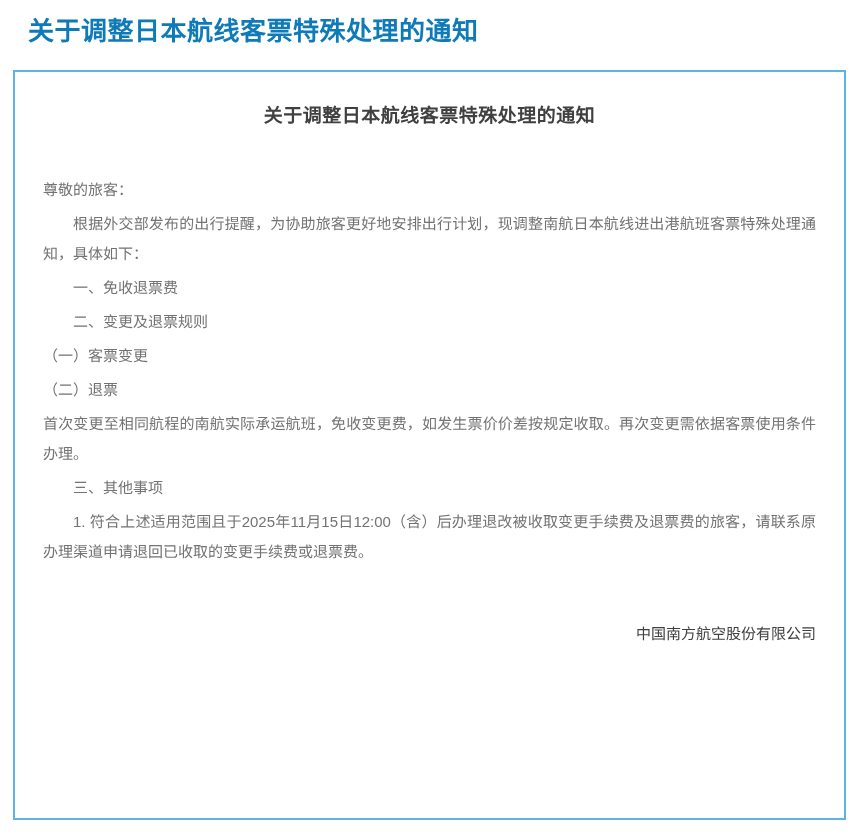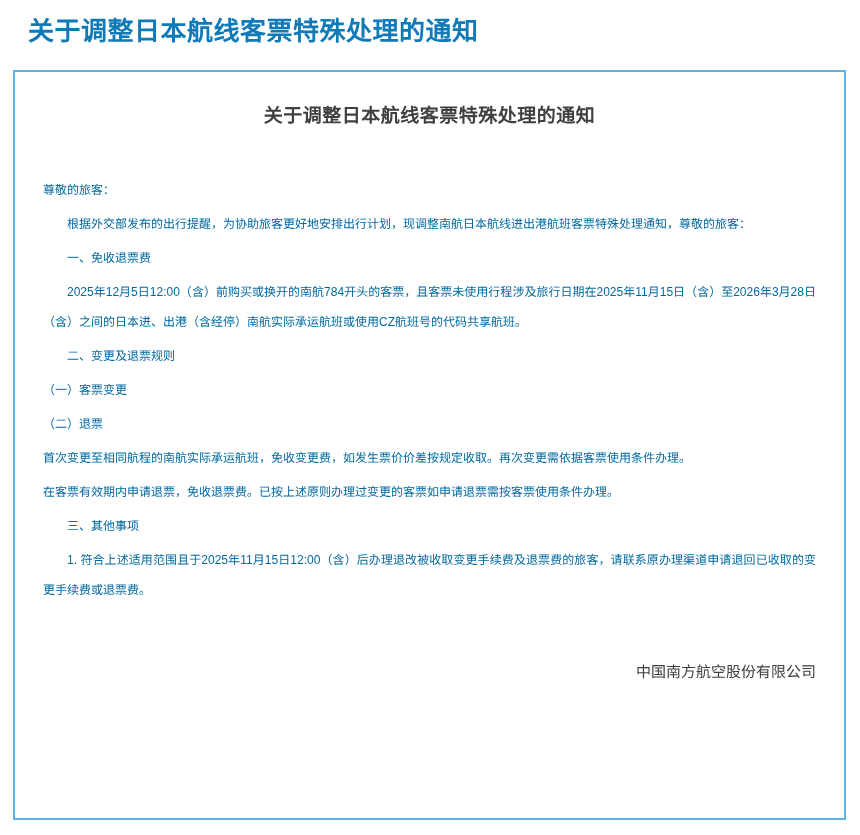"尊敬的旅客：" .notice-body p.para { color: #0369a1 -> #737373; font-size: 12px -> 15px }
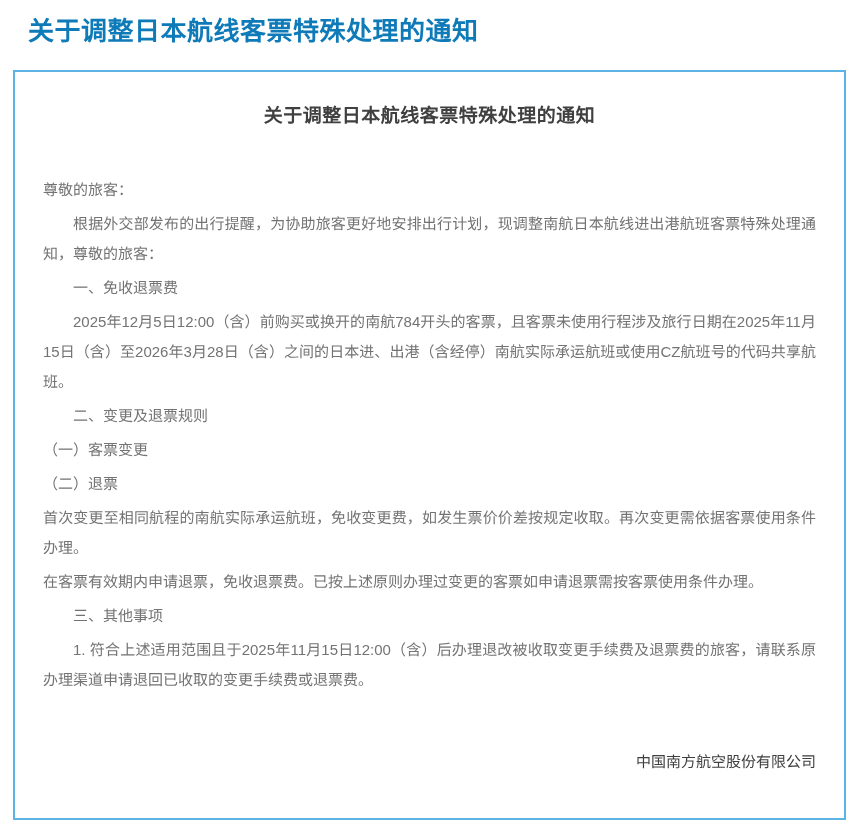"根据外交部发布的出行提醒，为协助旅客更好地安排出行计划，现调整南航日本航线进出港" p.para { text: 尊敬的旅客 -> 具体如下 }
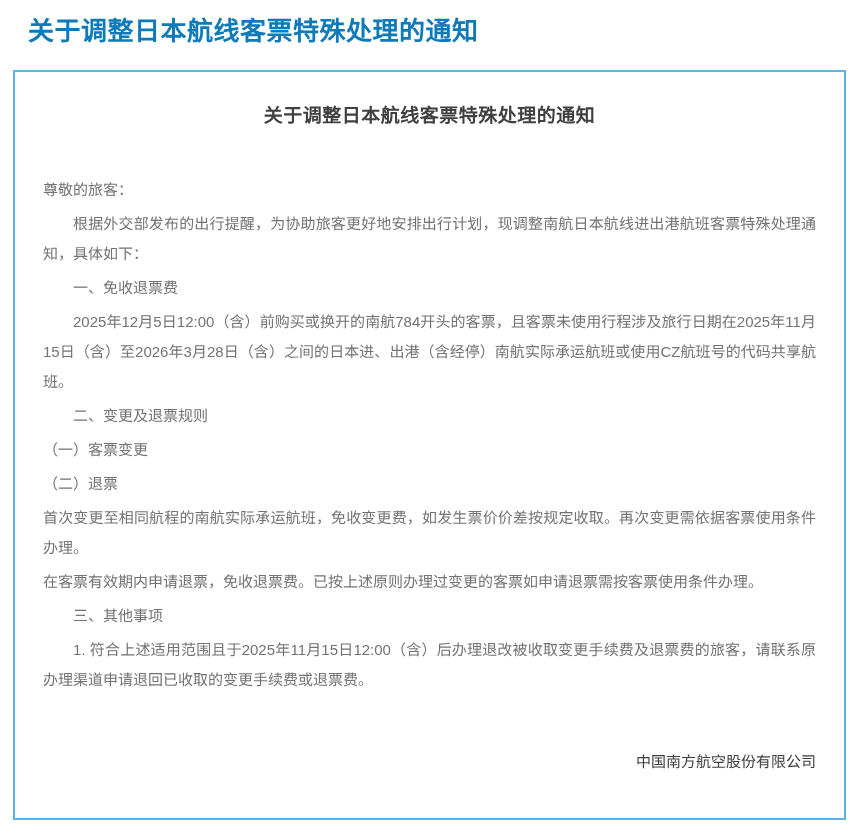"2025年12月5日12:00（含）前购买或换开的南航784开头的客票，且客票未" p.para { html: <p>2025年12月5日12:00（含）前购买或换开的南航784开头的客票，且客票未使用行程涉及旅行日期在2025年11月15日（含）至2026年3月28日（含）之间的日本进、出港（含经停）南航实际承运航班或使用CZ航班号的代码共享航班。</p> -> none }
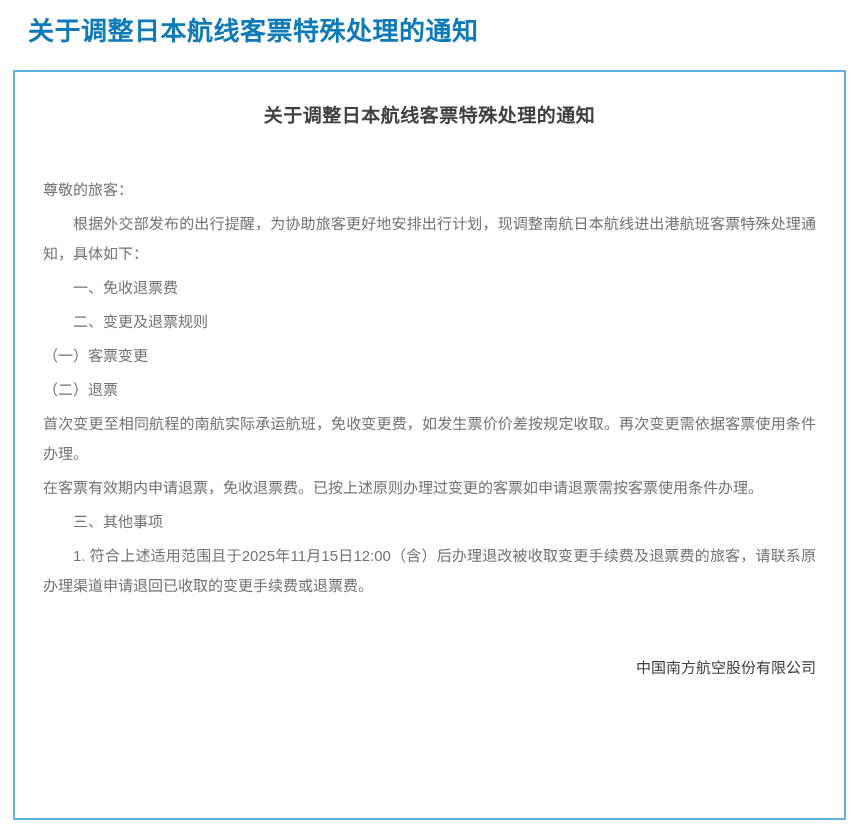"在客票有效期内申请退票，免收退票费。已按上述原则办理过变更的客票如申请退票需按客" p.para { html: <p>在客票有效期内申请退票，免收退票费。已按上述原则办理过变更的客票如申请退票需按客票使用条件办理。</p> -> none }
